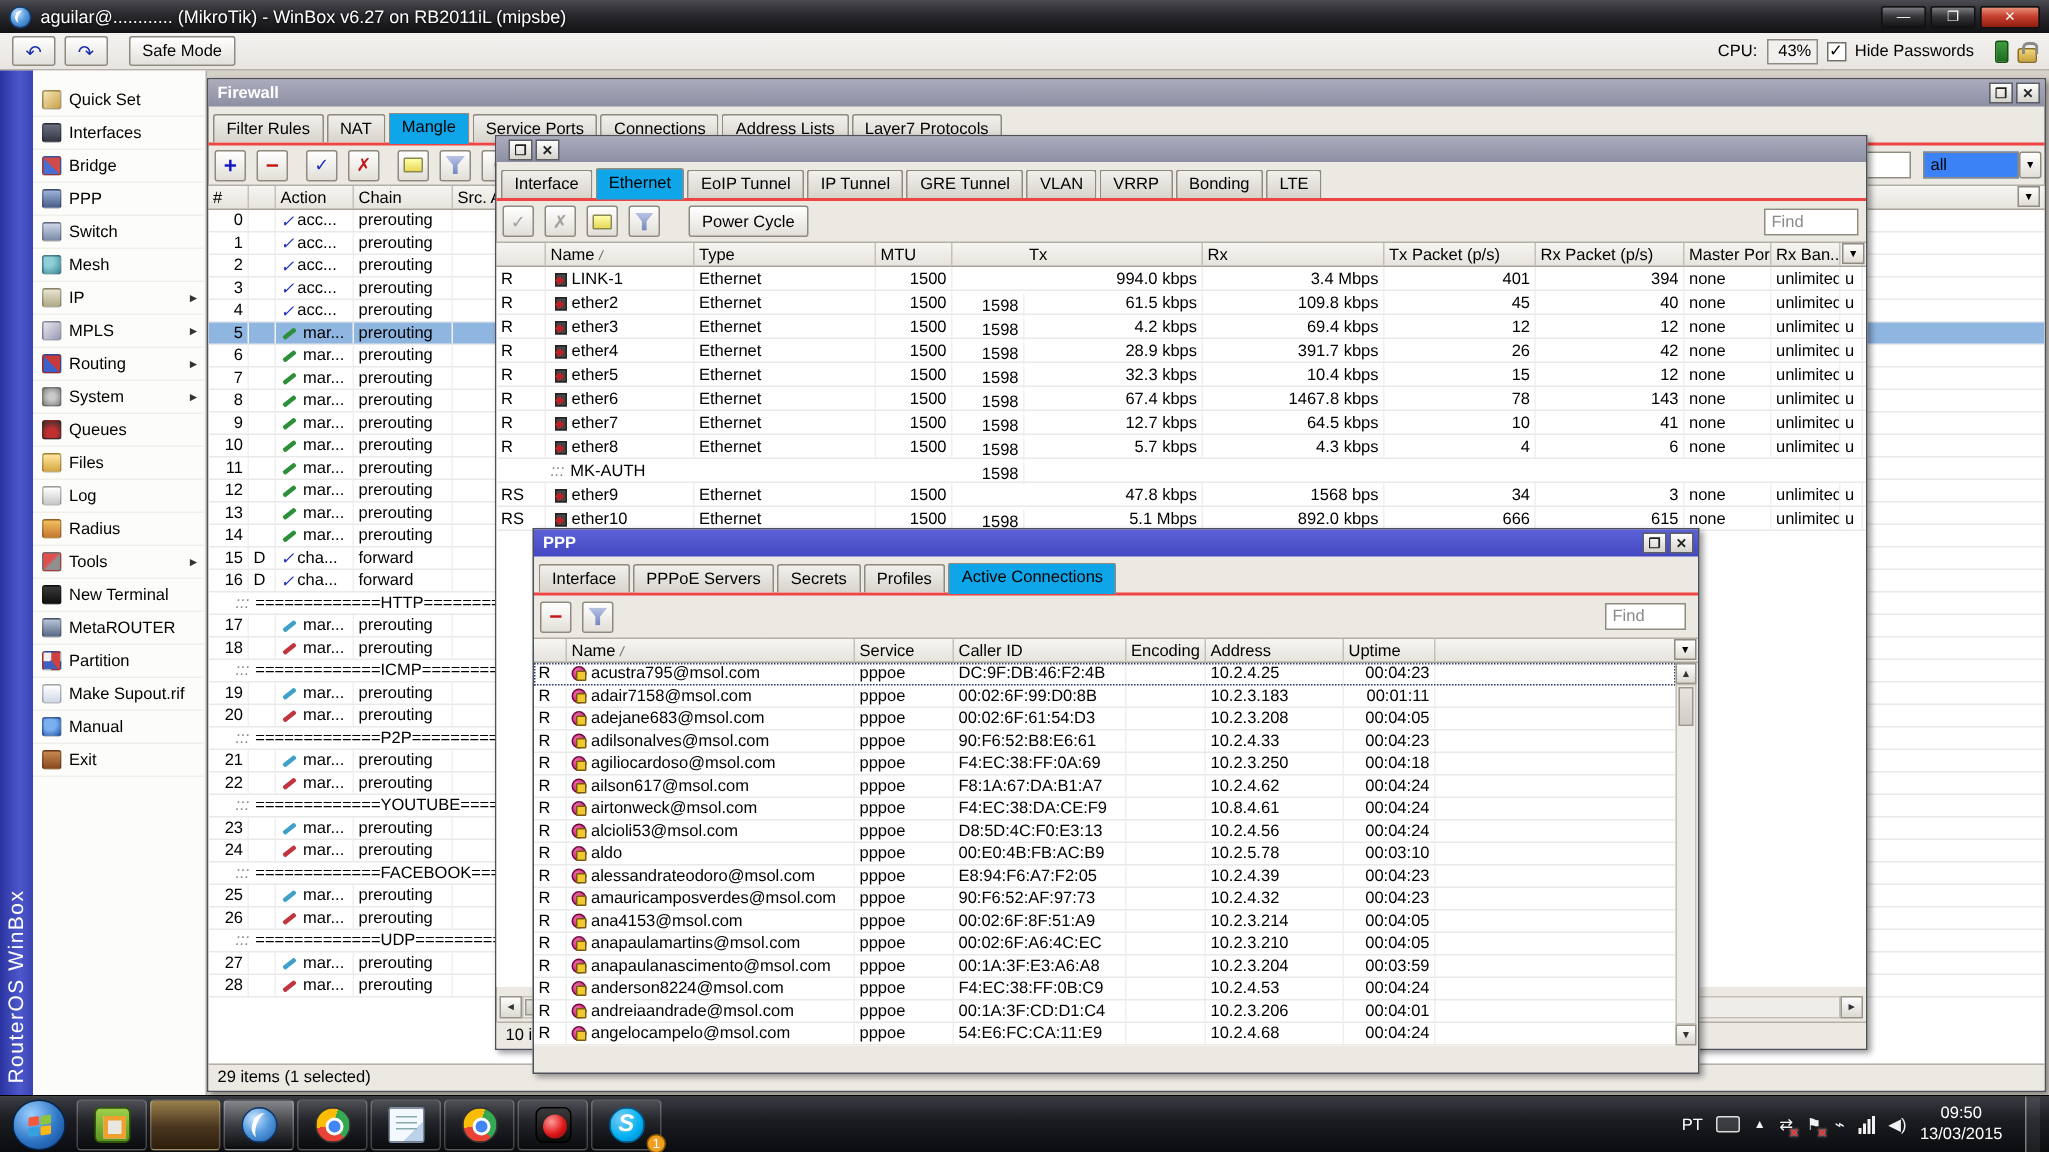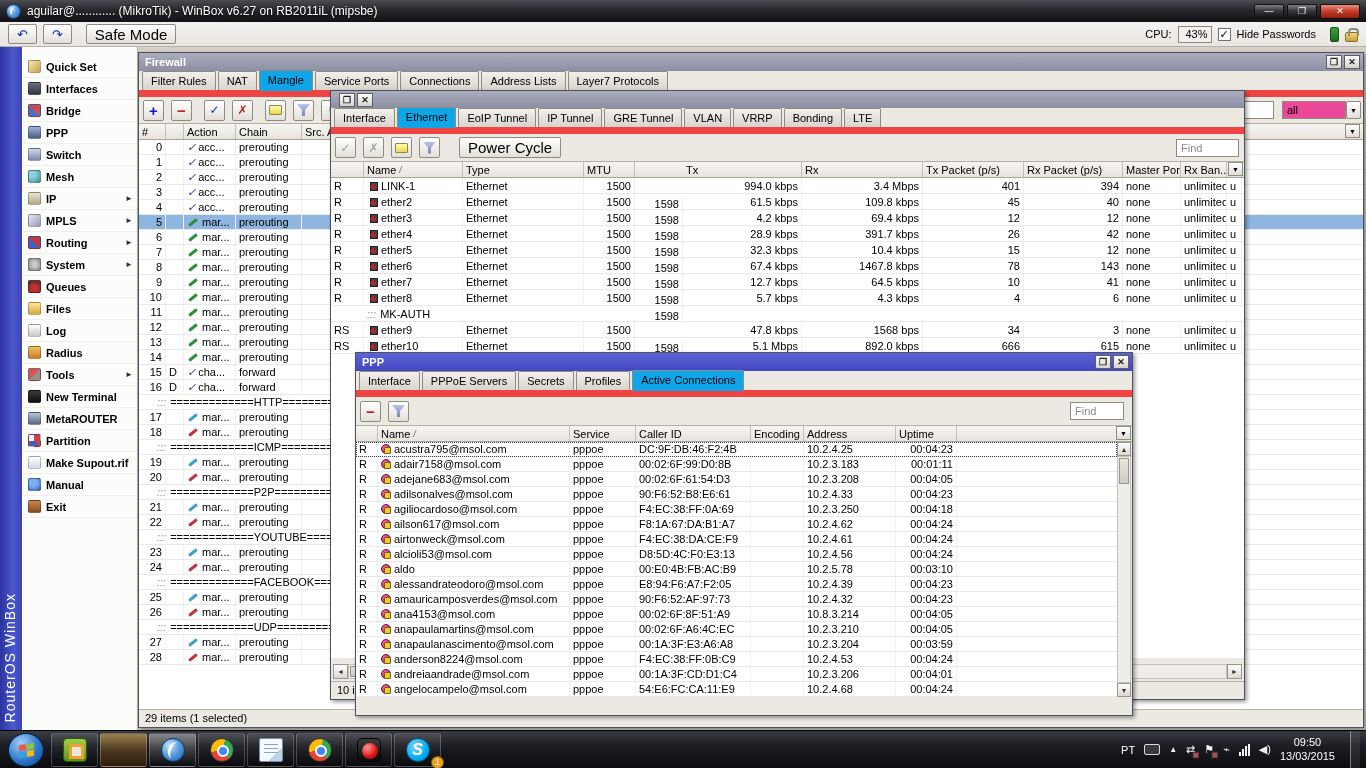"Safe Mode" .tbtn.txt { font-size: 15px -> 11px }
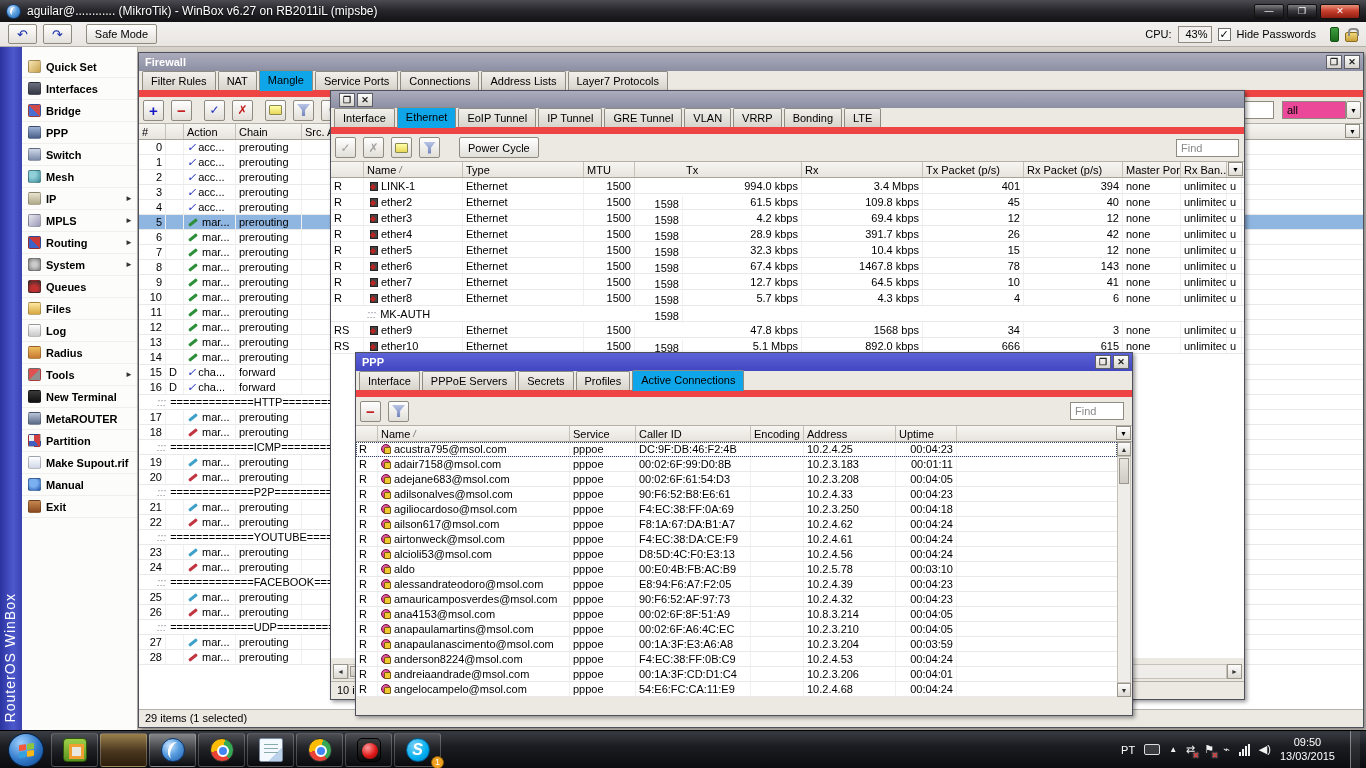"Quick Set" .sitem .lbl { font-weight: bold -> none }
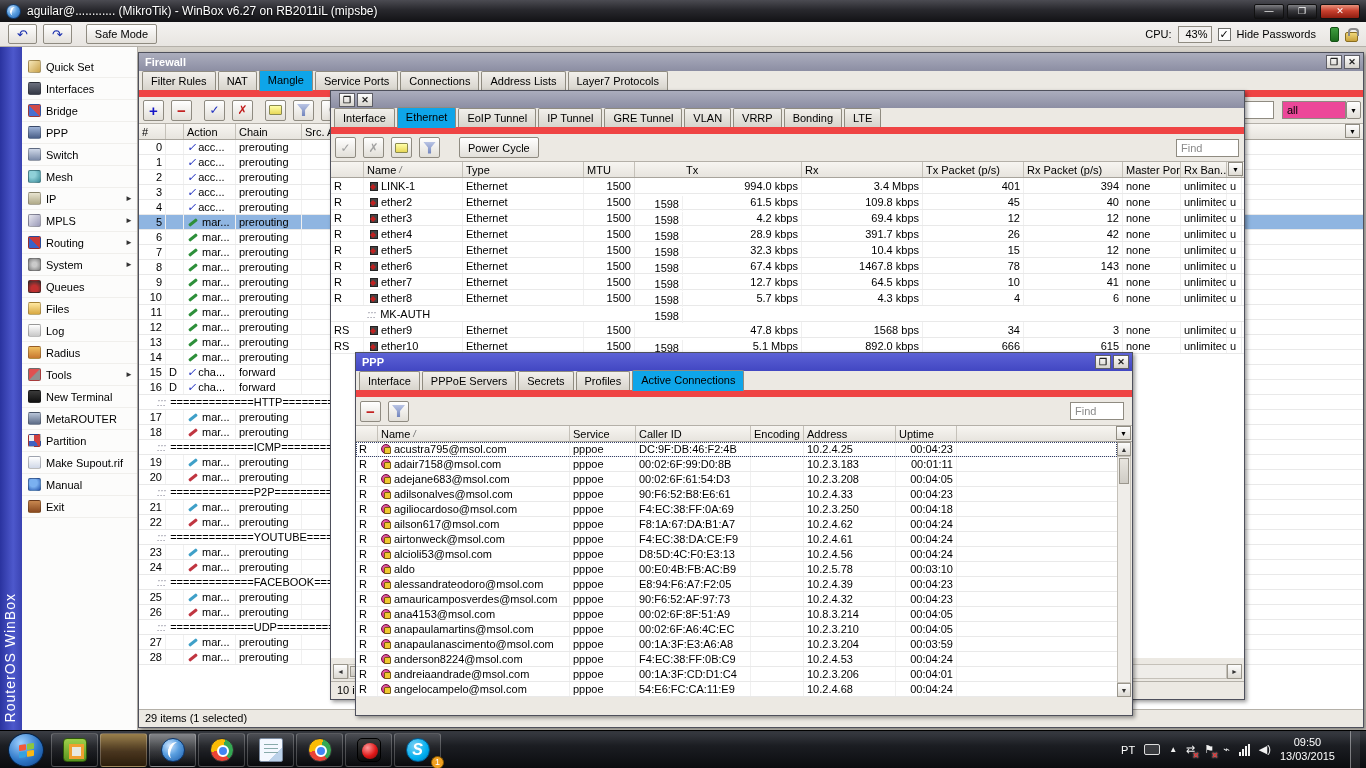"Filter Rules" .tabs { border-bottom: 7px solid #ef4444 -> 2px solid #ef4444 }
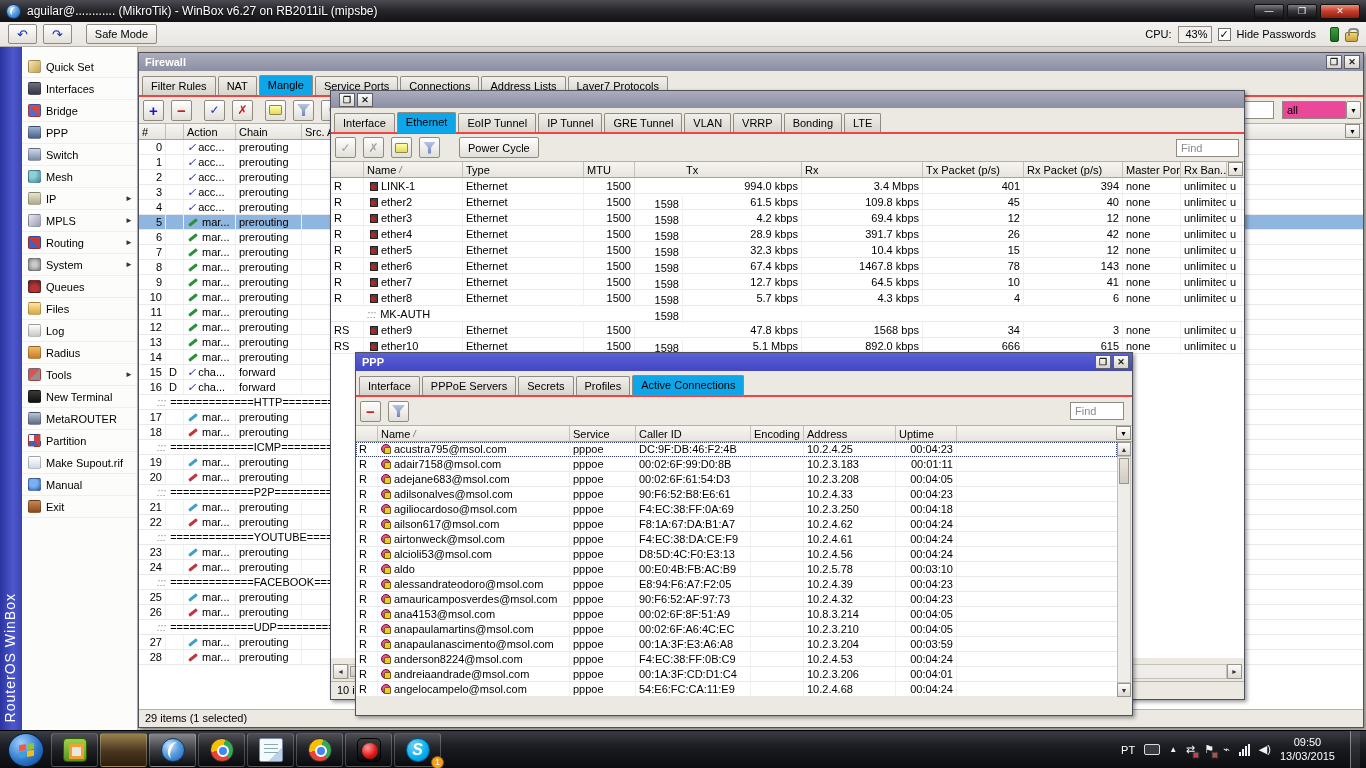"all" span { background: #ec4899 -> #3b82f6 }
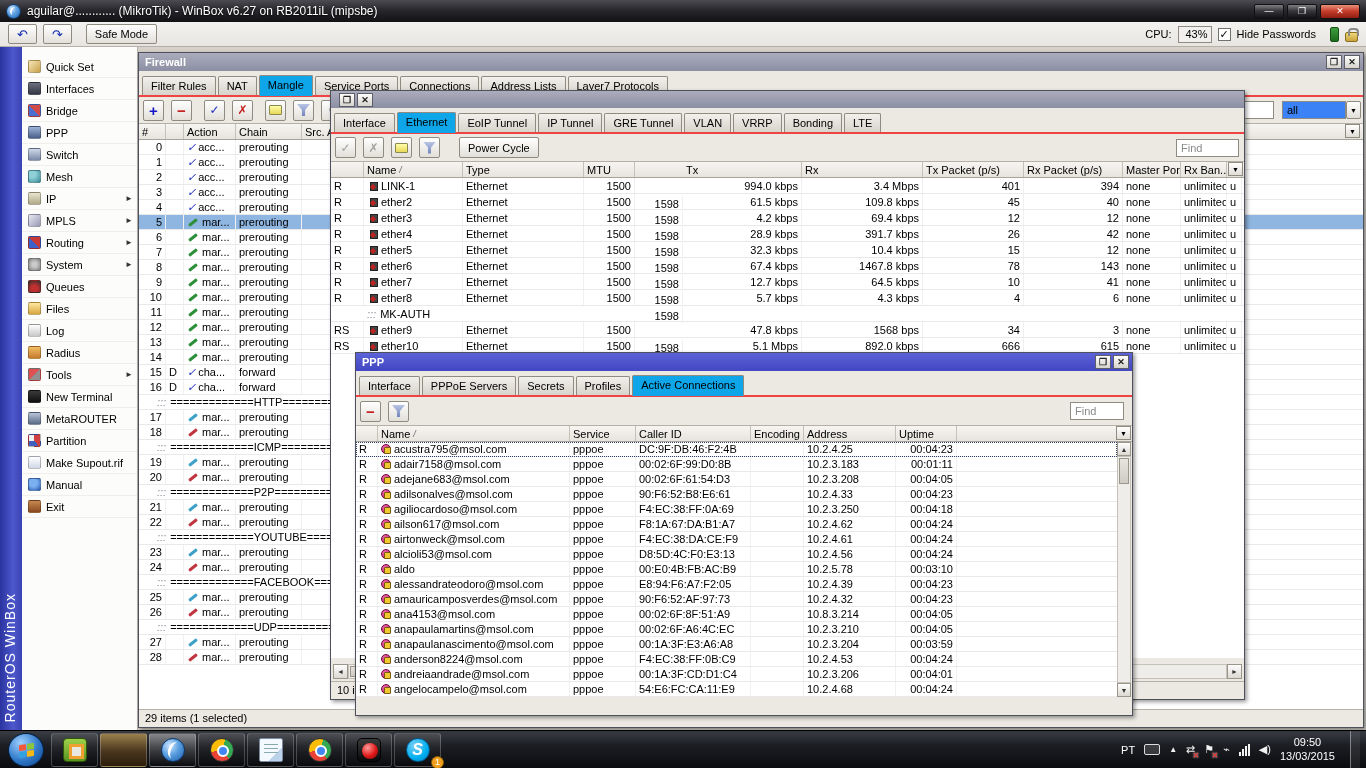"10.2.4.61" span.c6 { text: 10.2.4.61 -> 10.8.4.61 }
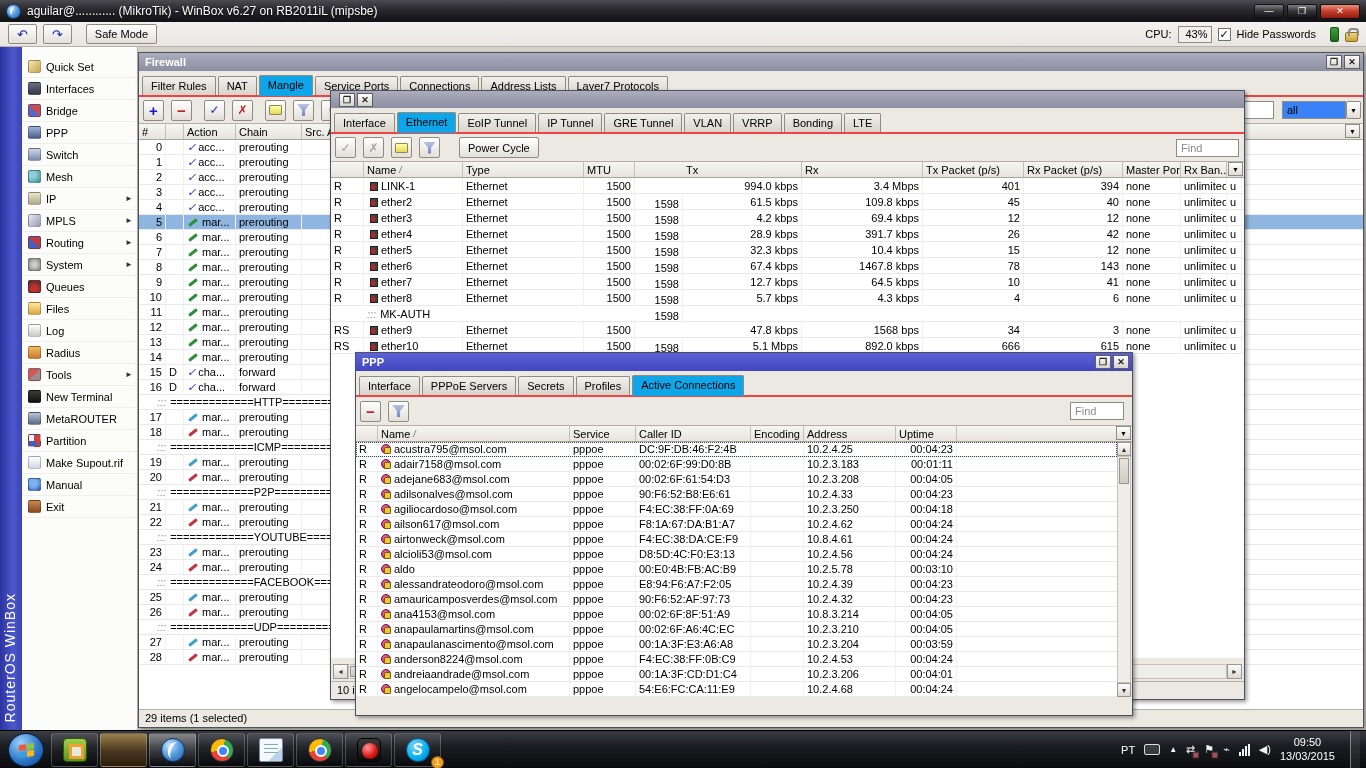"10.8.3.214" span.c6 { text: 10.8.3.214 -> 10.2.3.214 }
